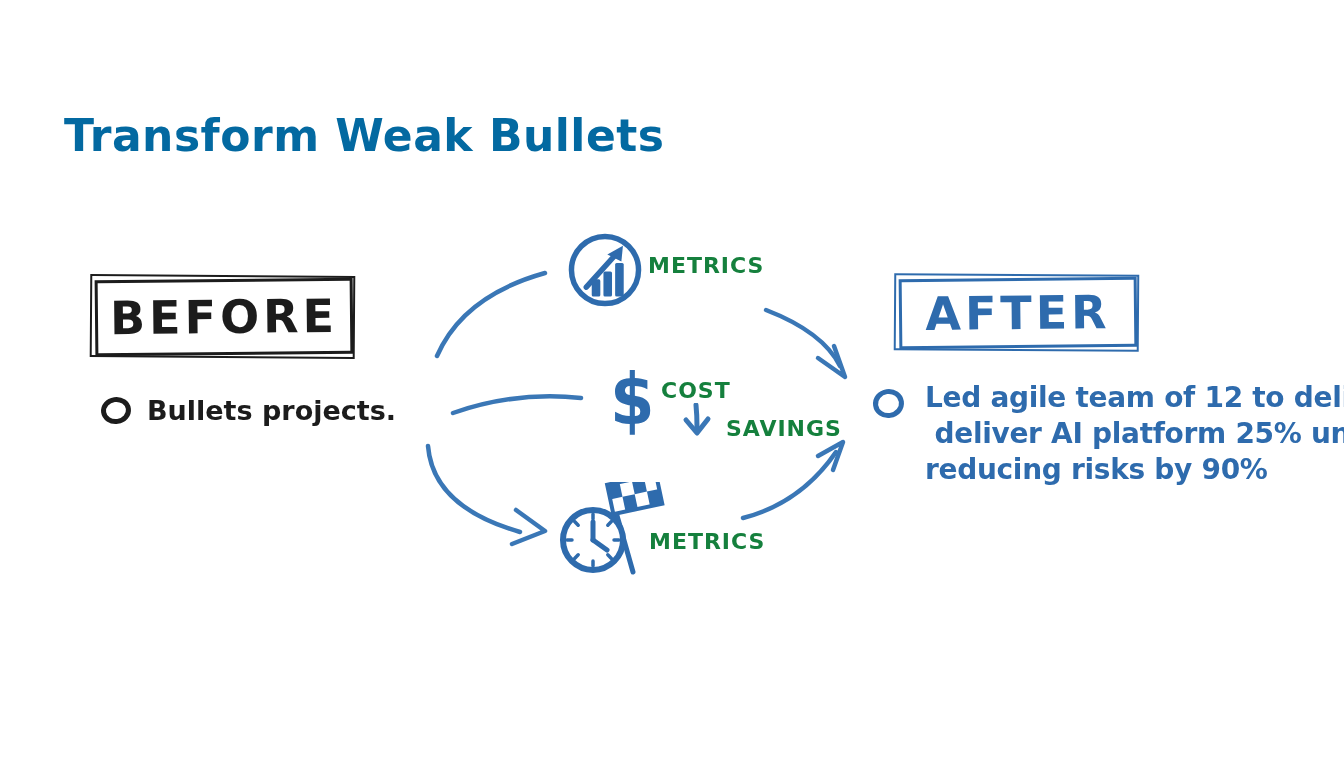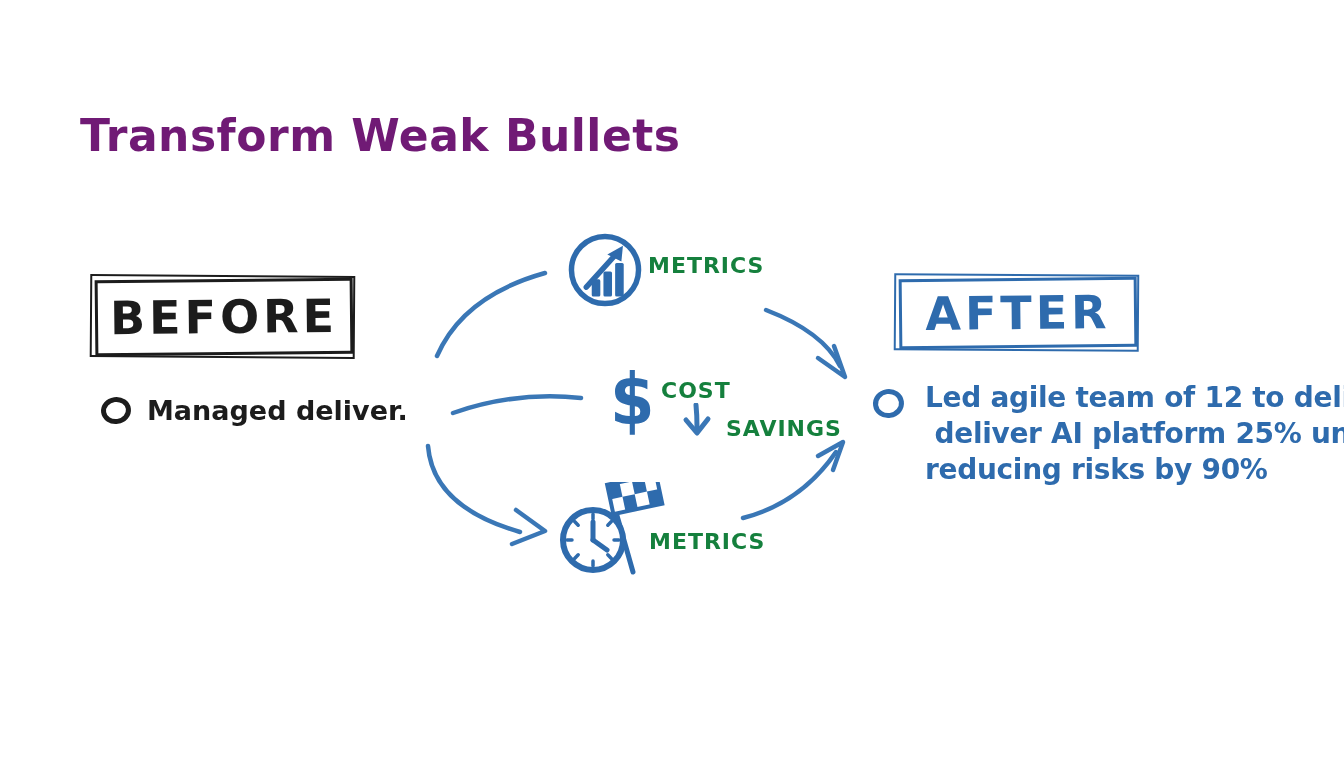"Transform Weak Bullets" .title { color: #701a75 -> #0369a1; left: 80px -> 64px }
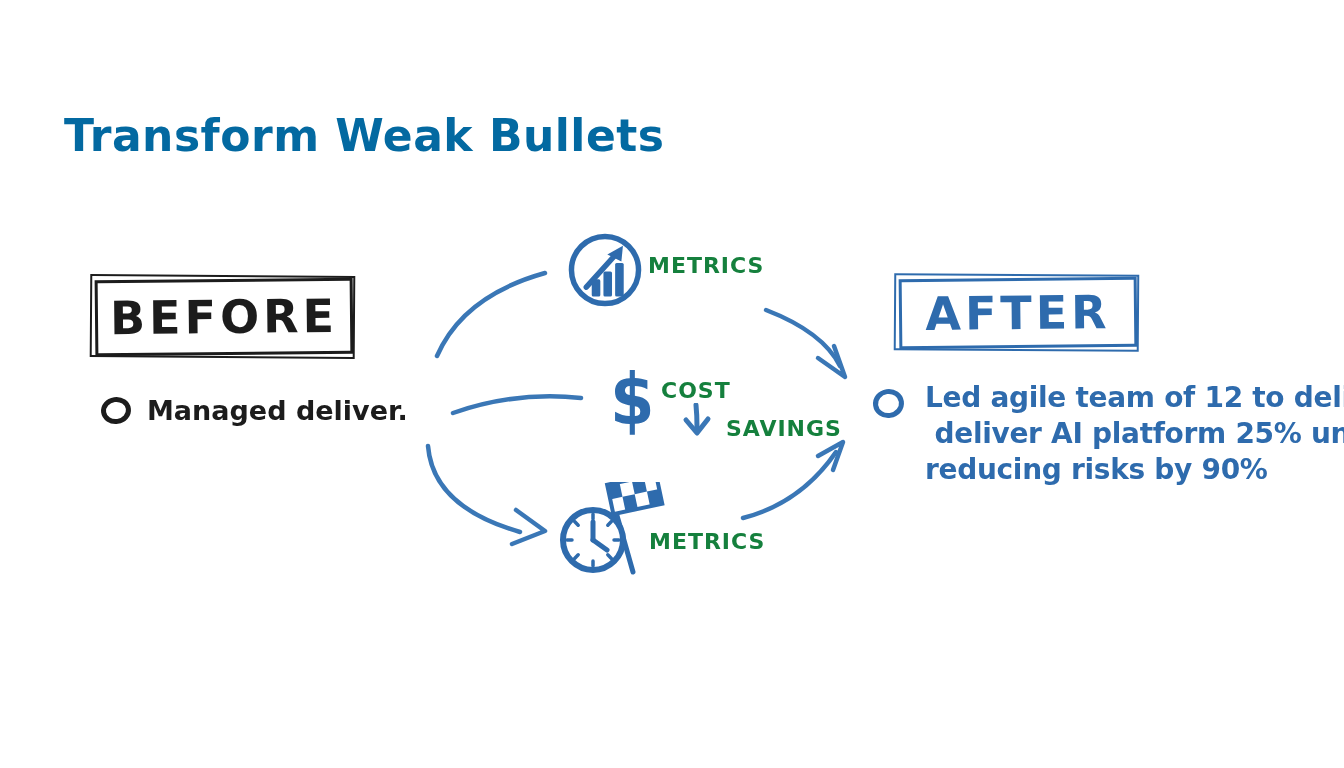"Managed deliver." div.abs { text: Managed deliver -> Bullets projects }
